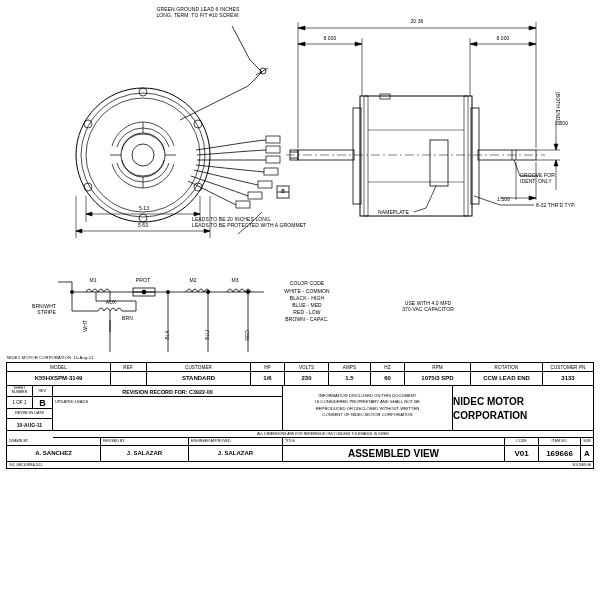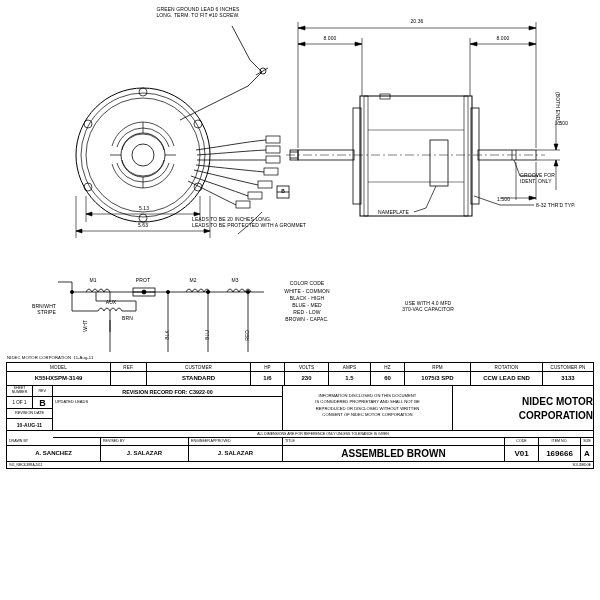"NIDEC MOTOR" div.cell { text-align: right -> left }
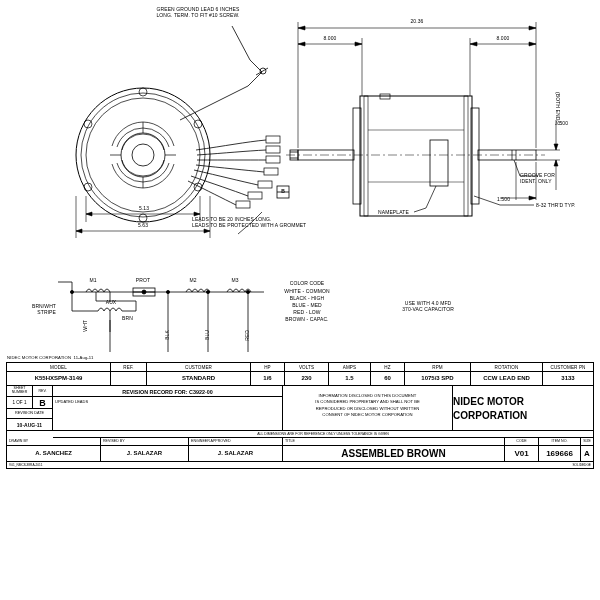"ASSEMBLED BROWN" div.cell { text: BROWN -> VIEW }
